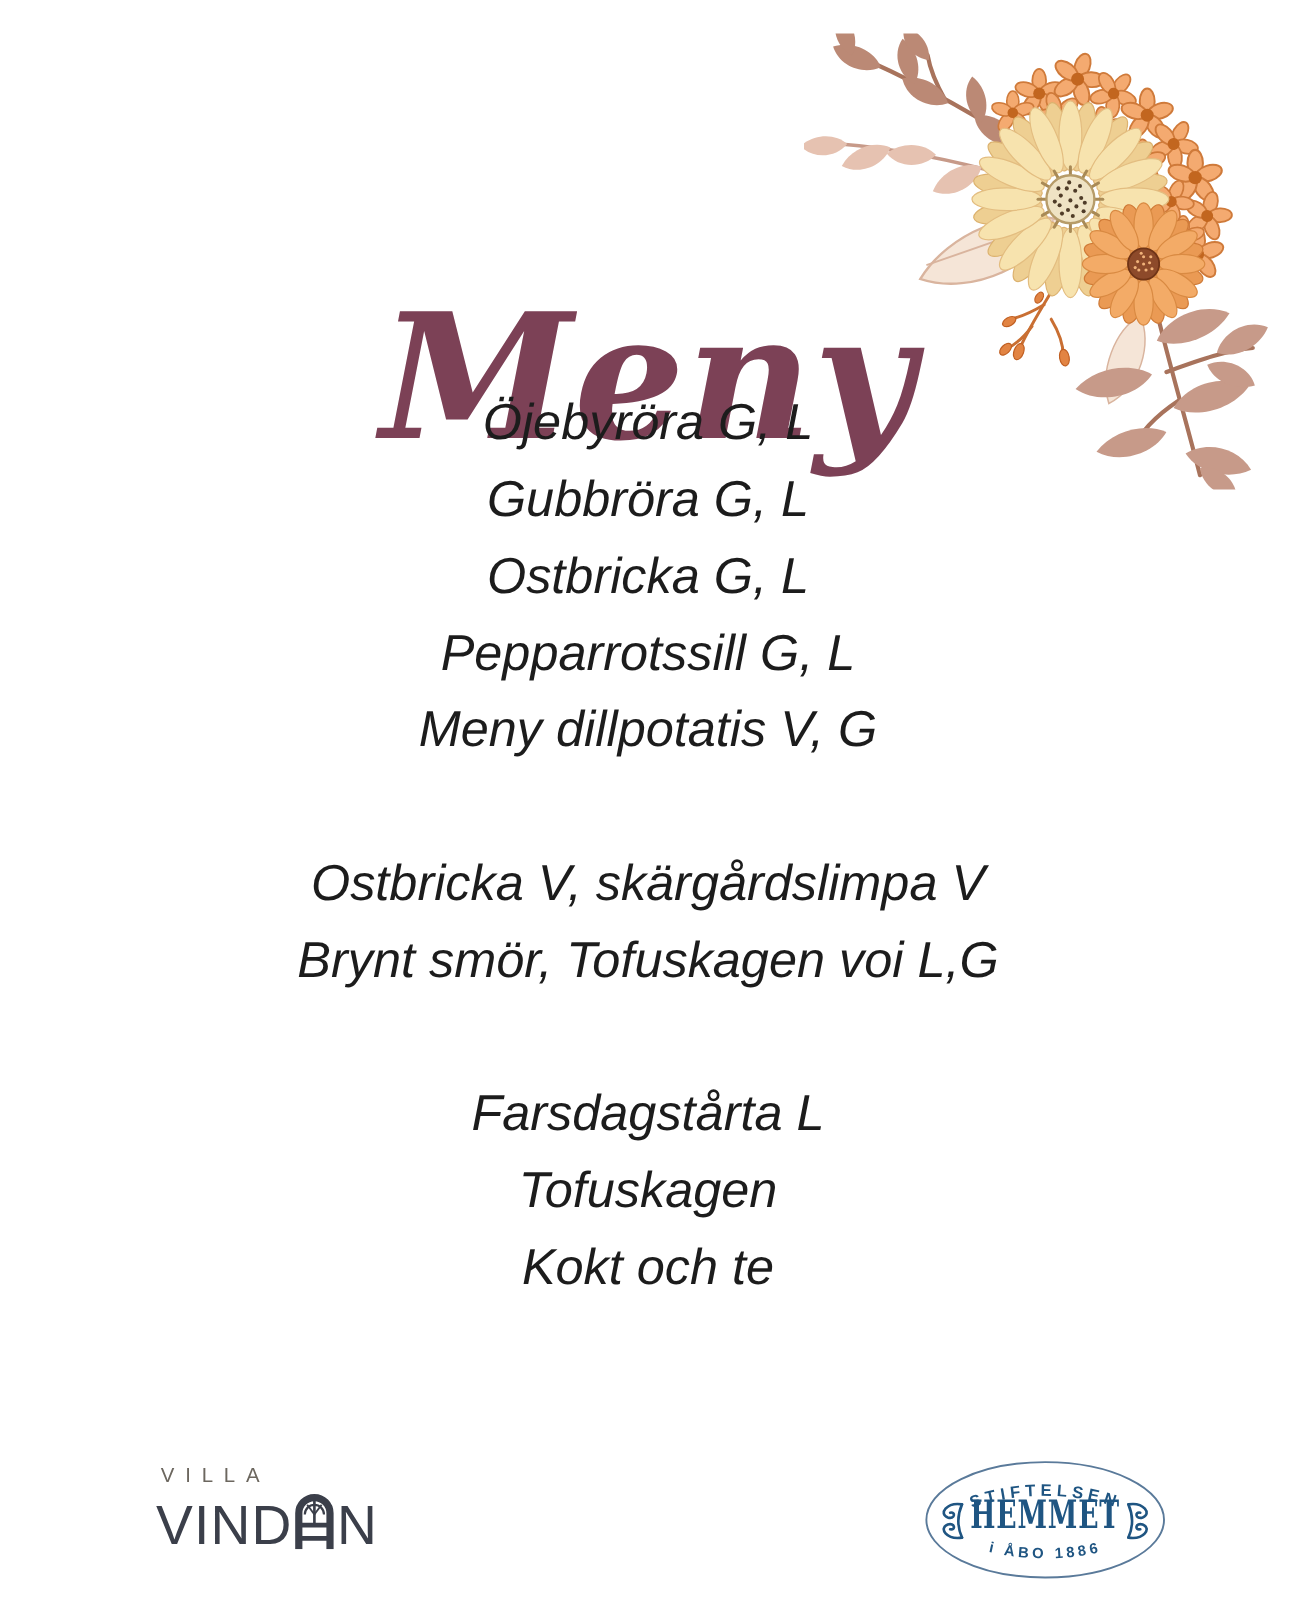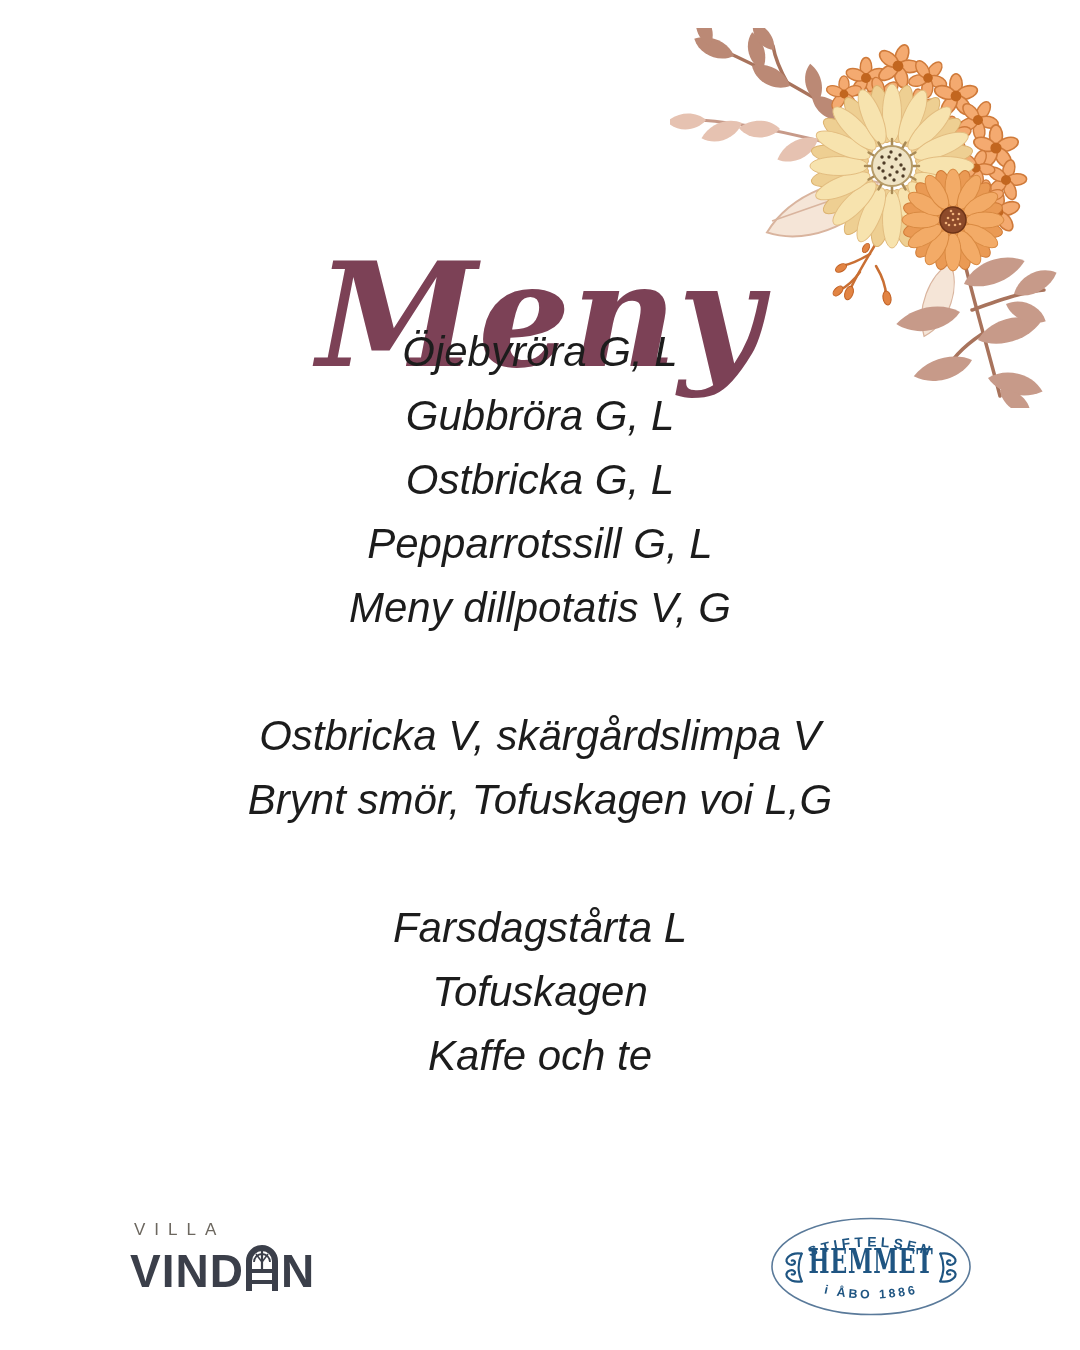"Kaffe och te" div.menu-item { text: Kaffe -> Kokt }
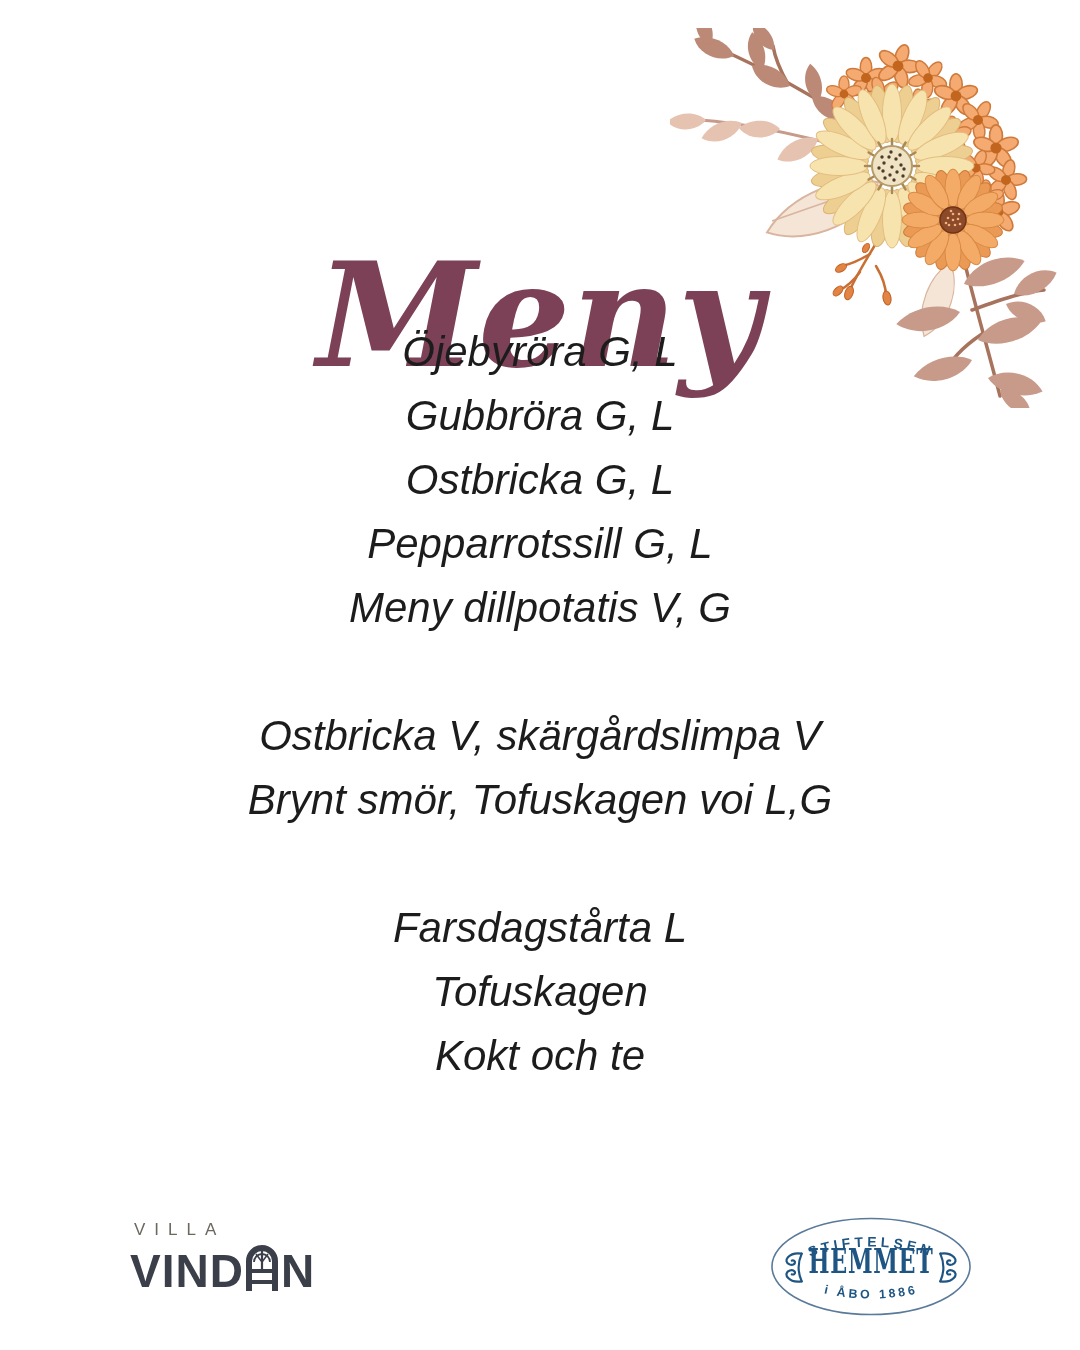"VIND" .villa-name { font-weight: 700 -> 400 }
